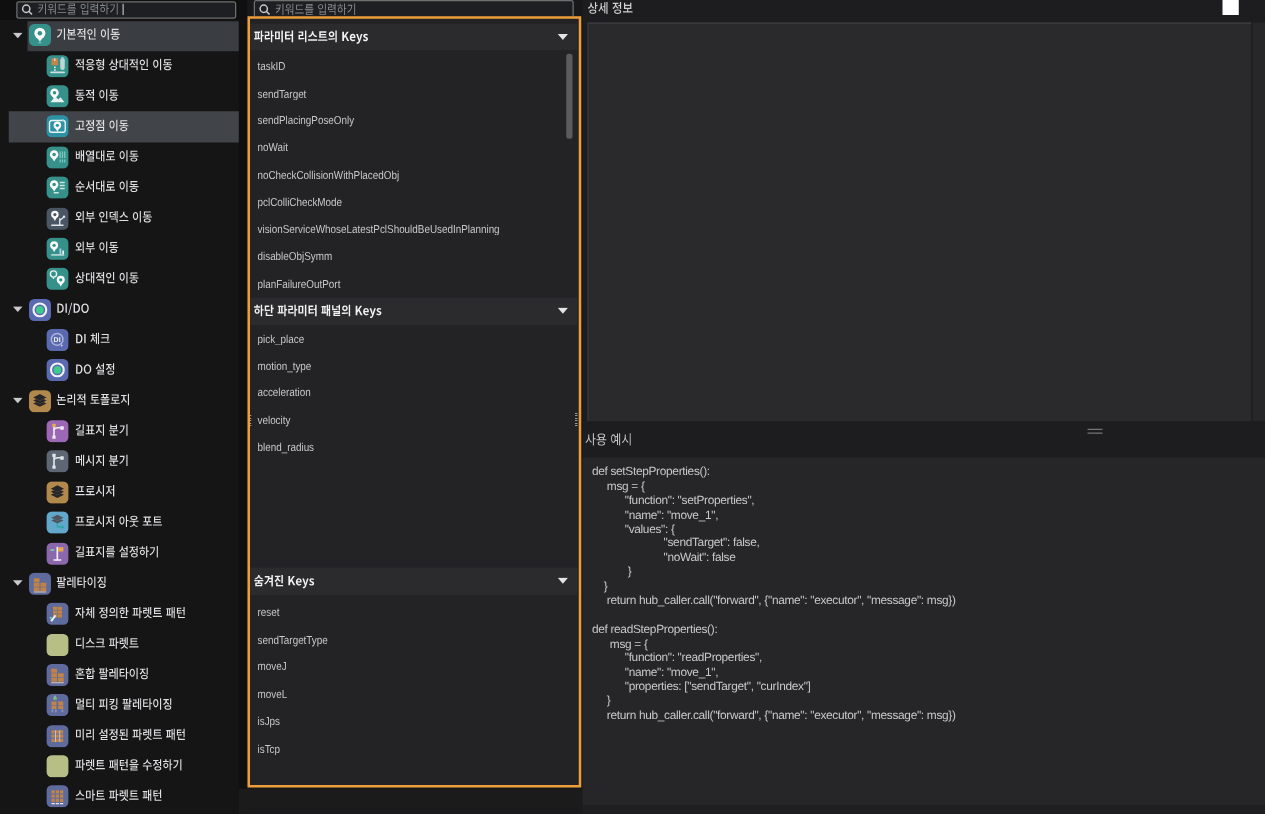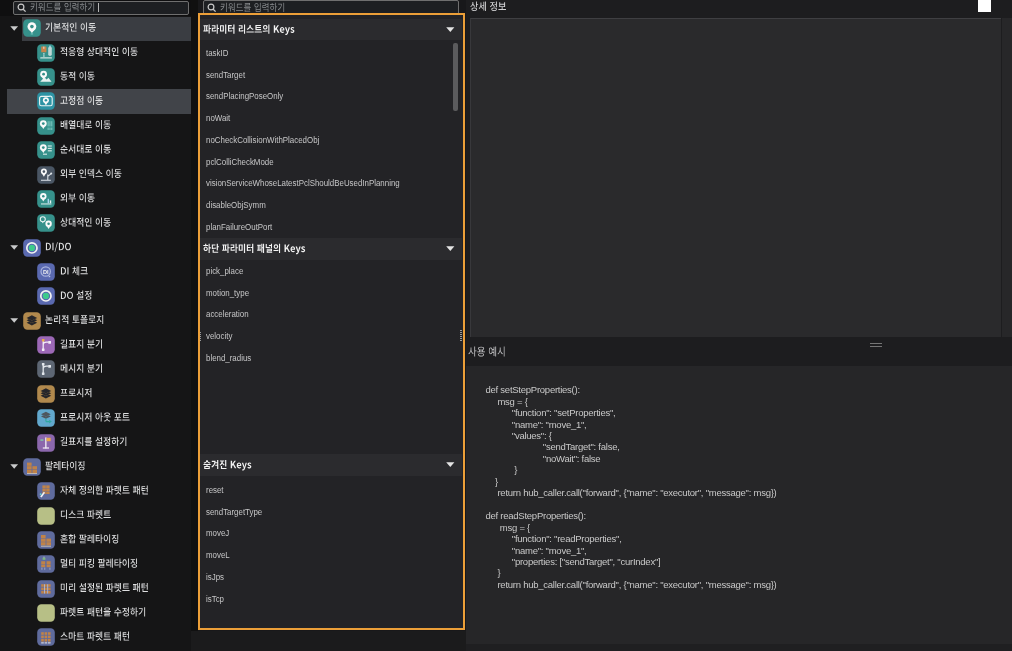"def setStepProperties():" pre { margin: 12px -> 0 }
